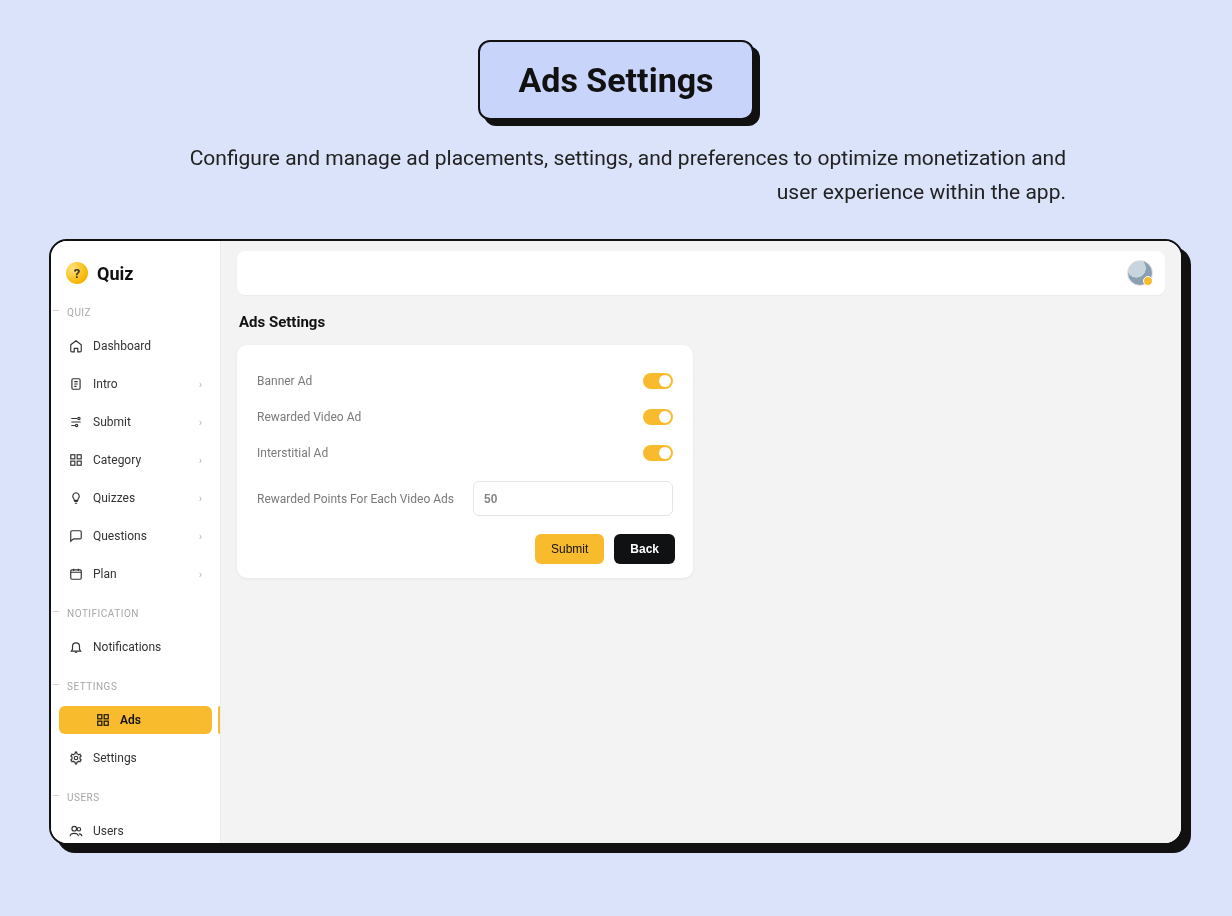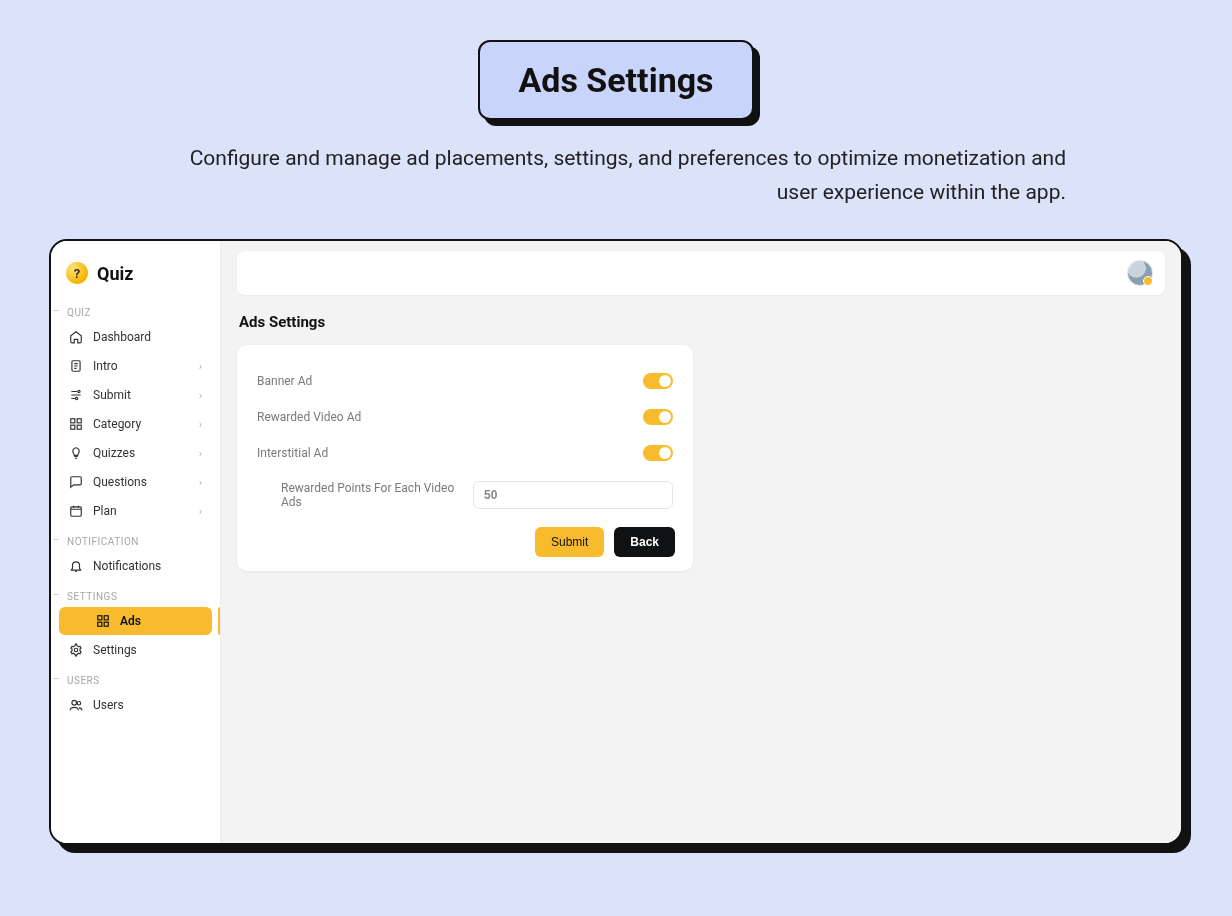"Dashboard" .nav-item { margin: 1px 2px -> 10px 2px }
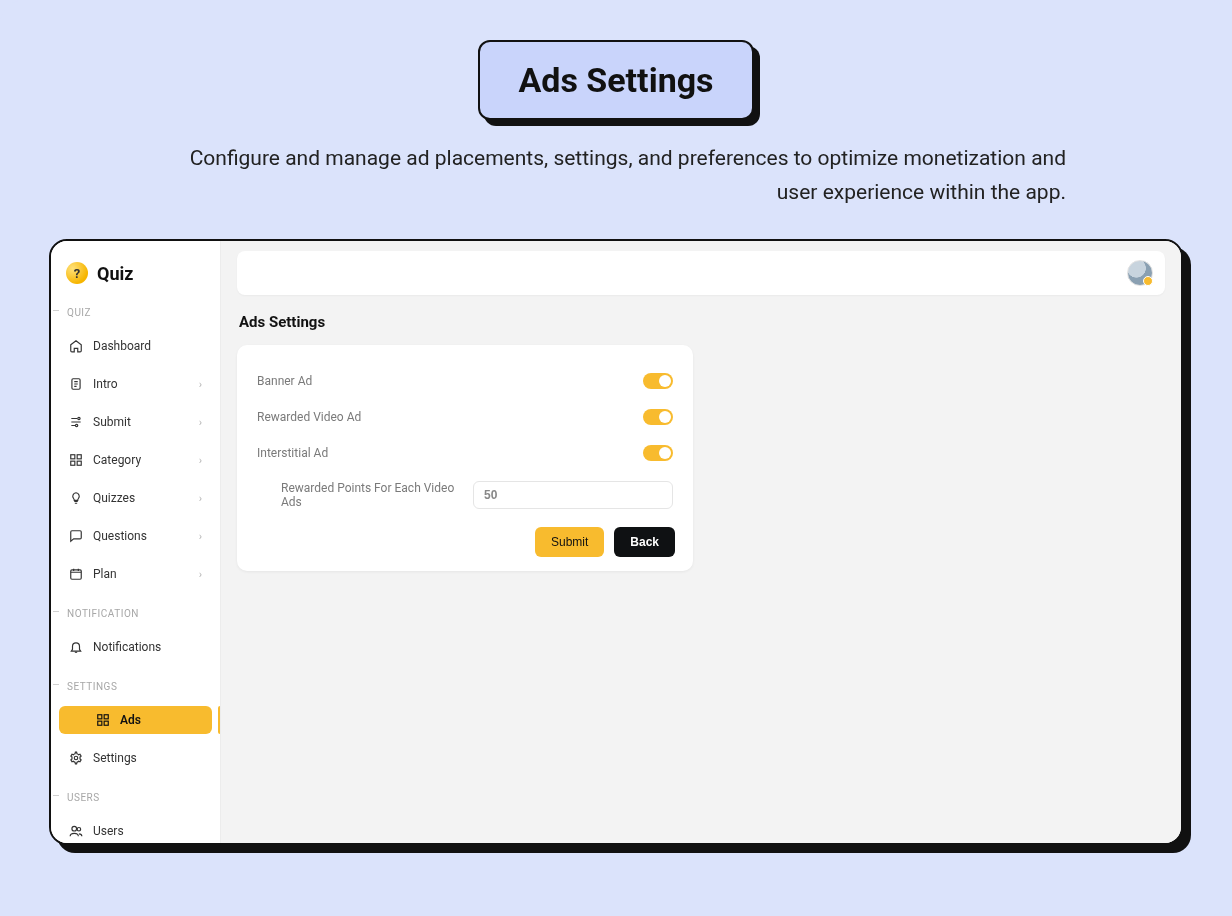"Rewarded Points For Each Video" .row.labelrow { margin-left: 24px -> none }
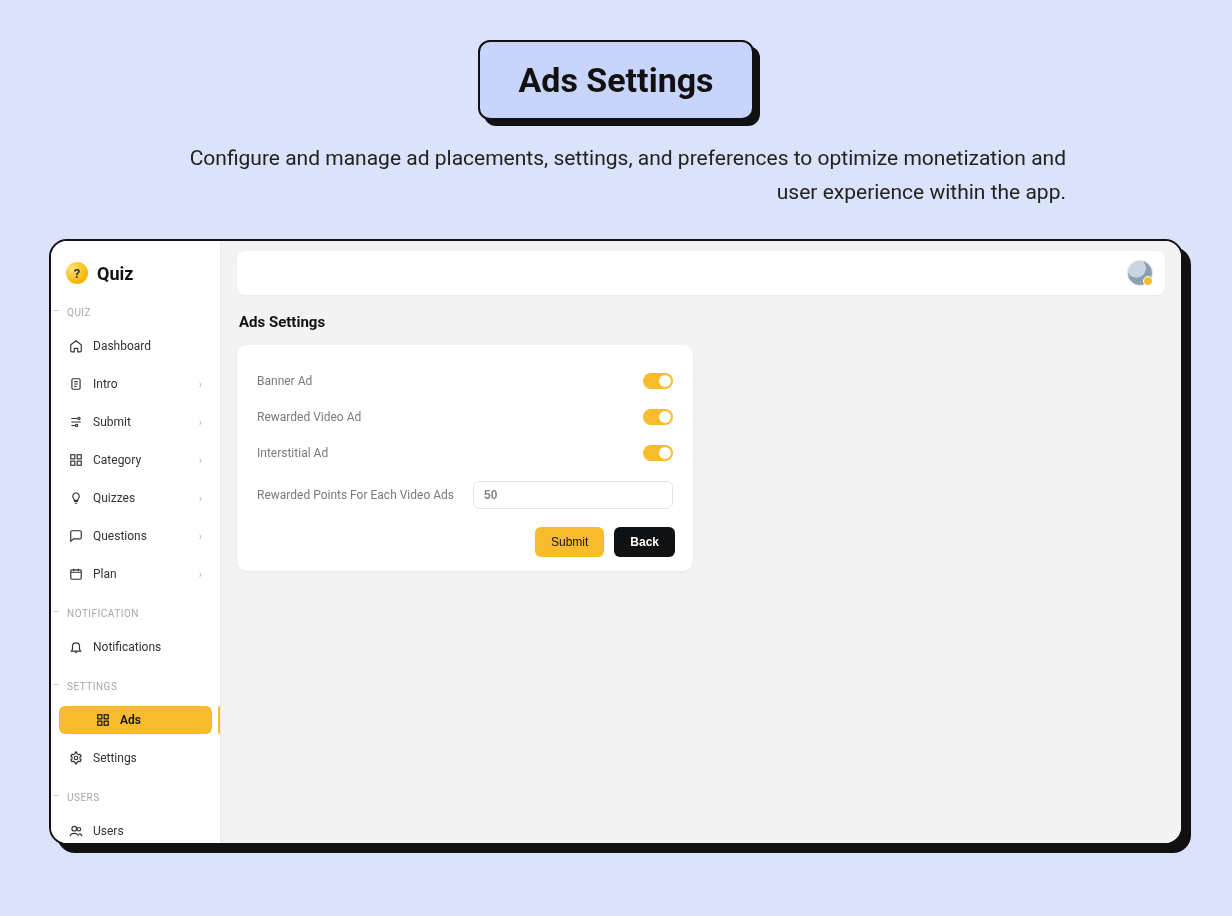"50" .num-input { height: 28px -> 35px }
